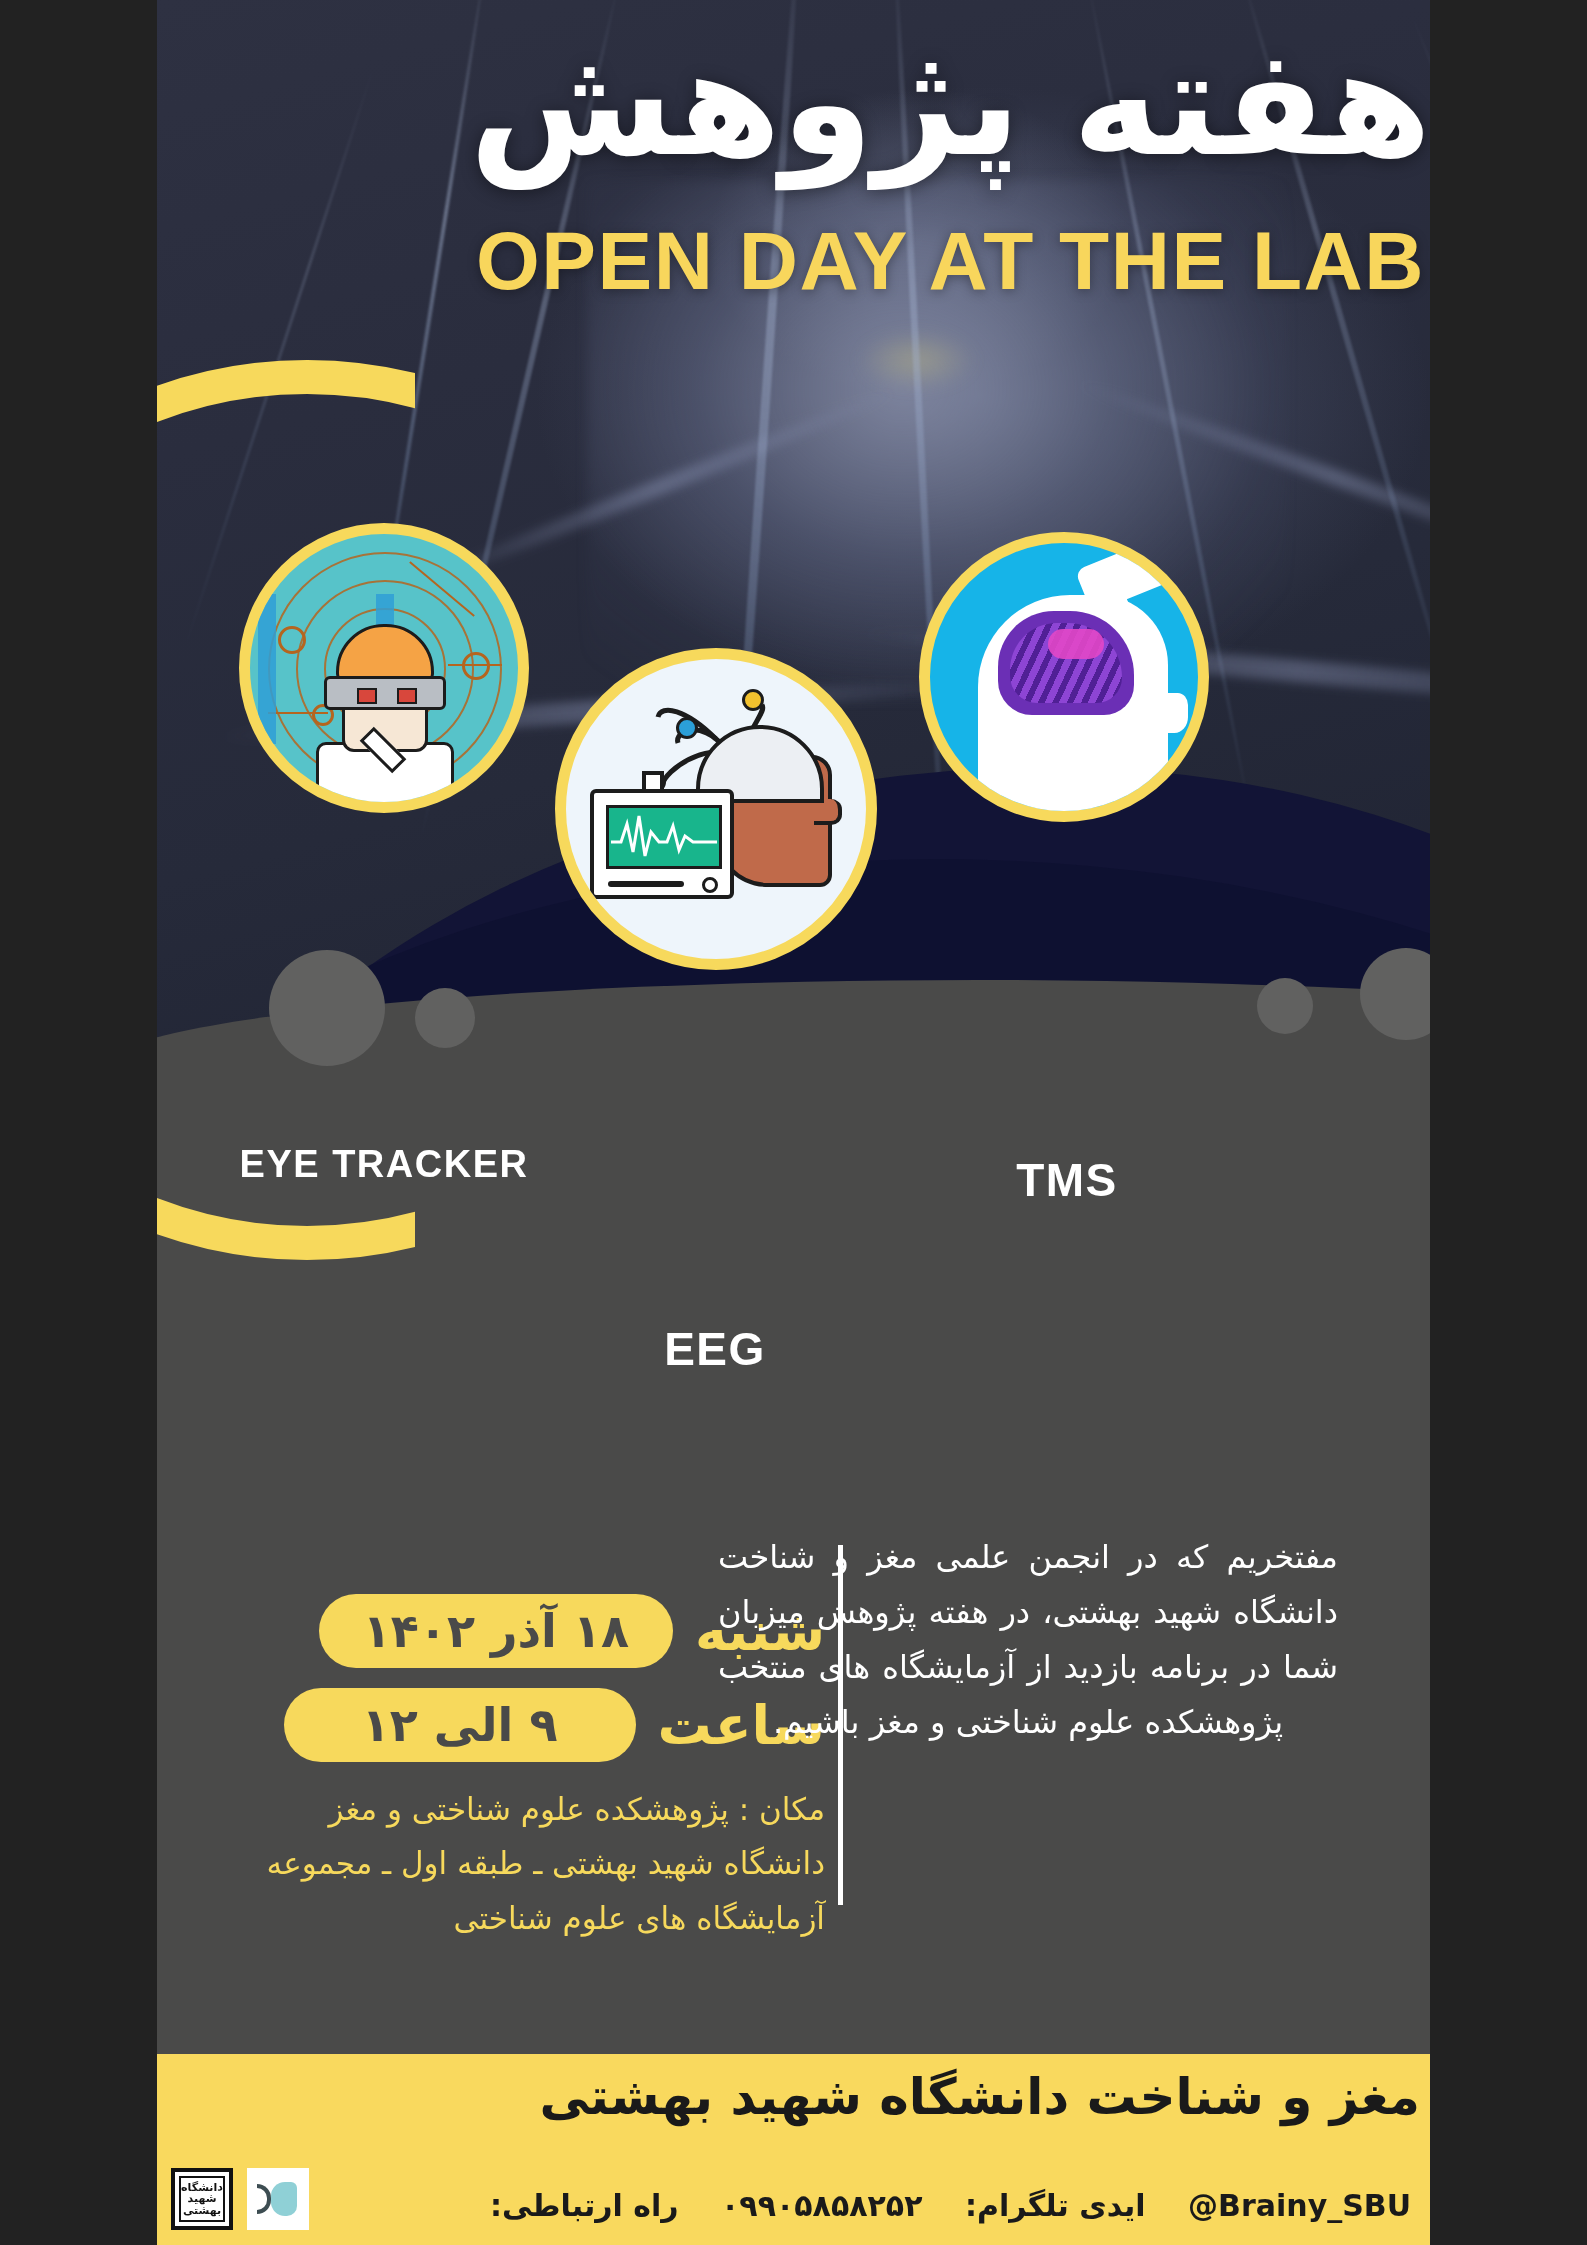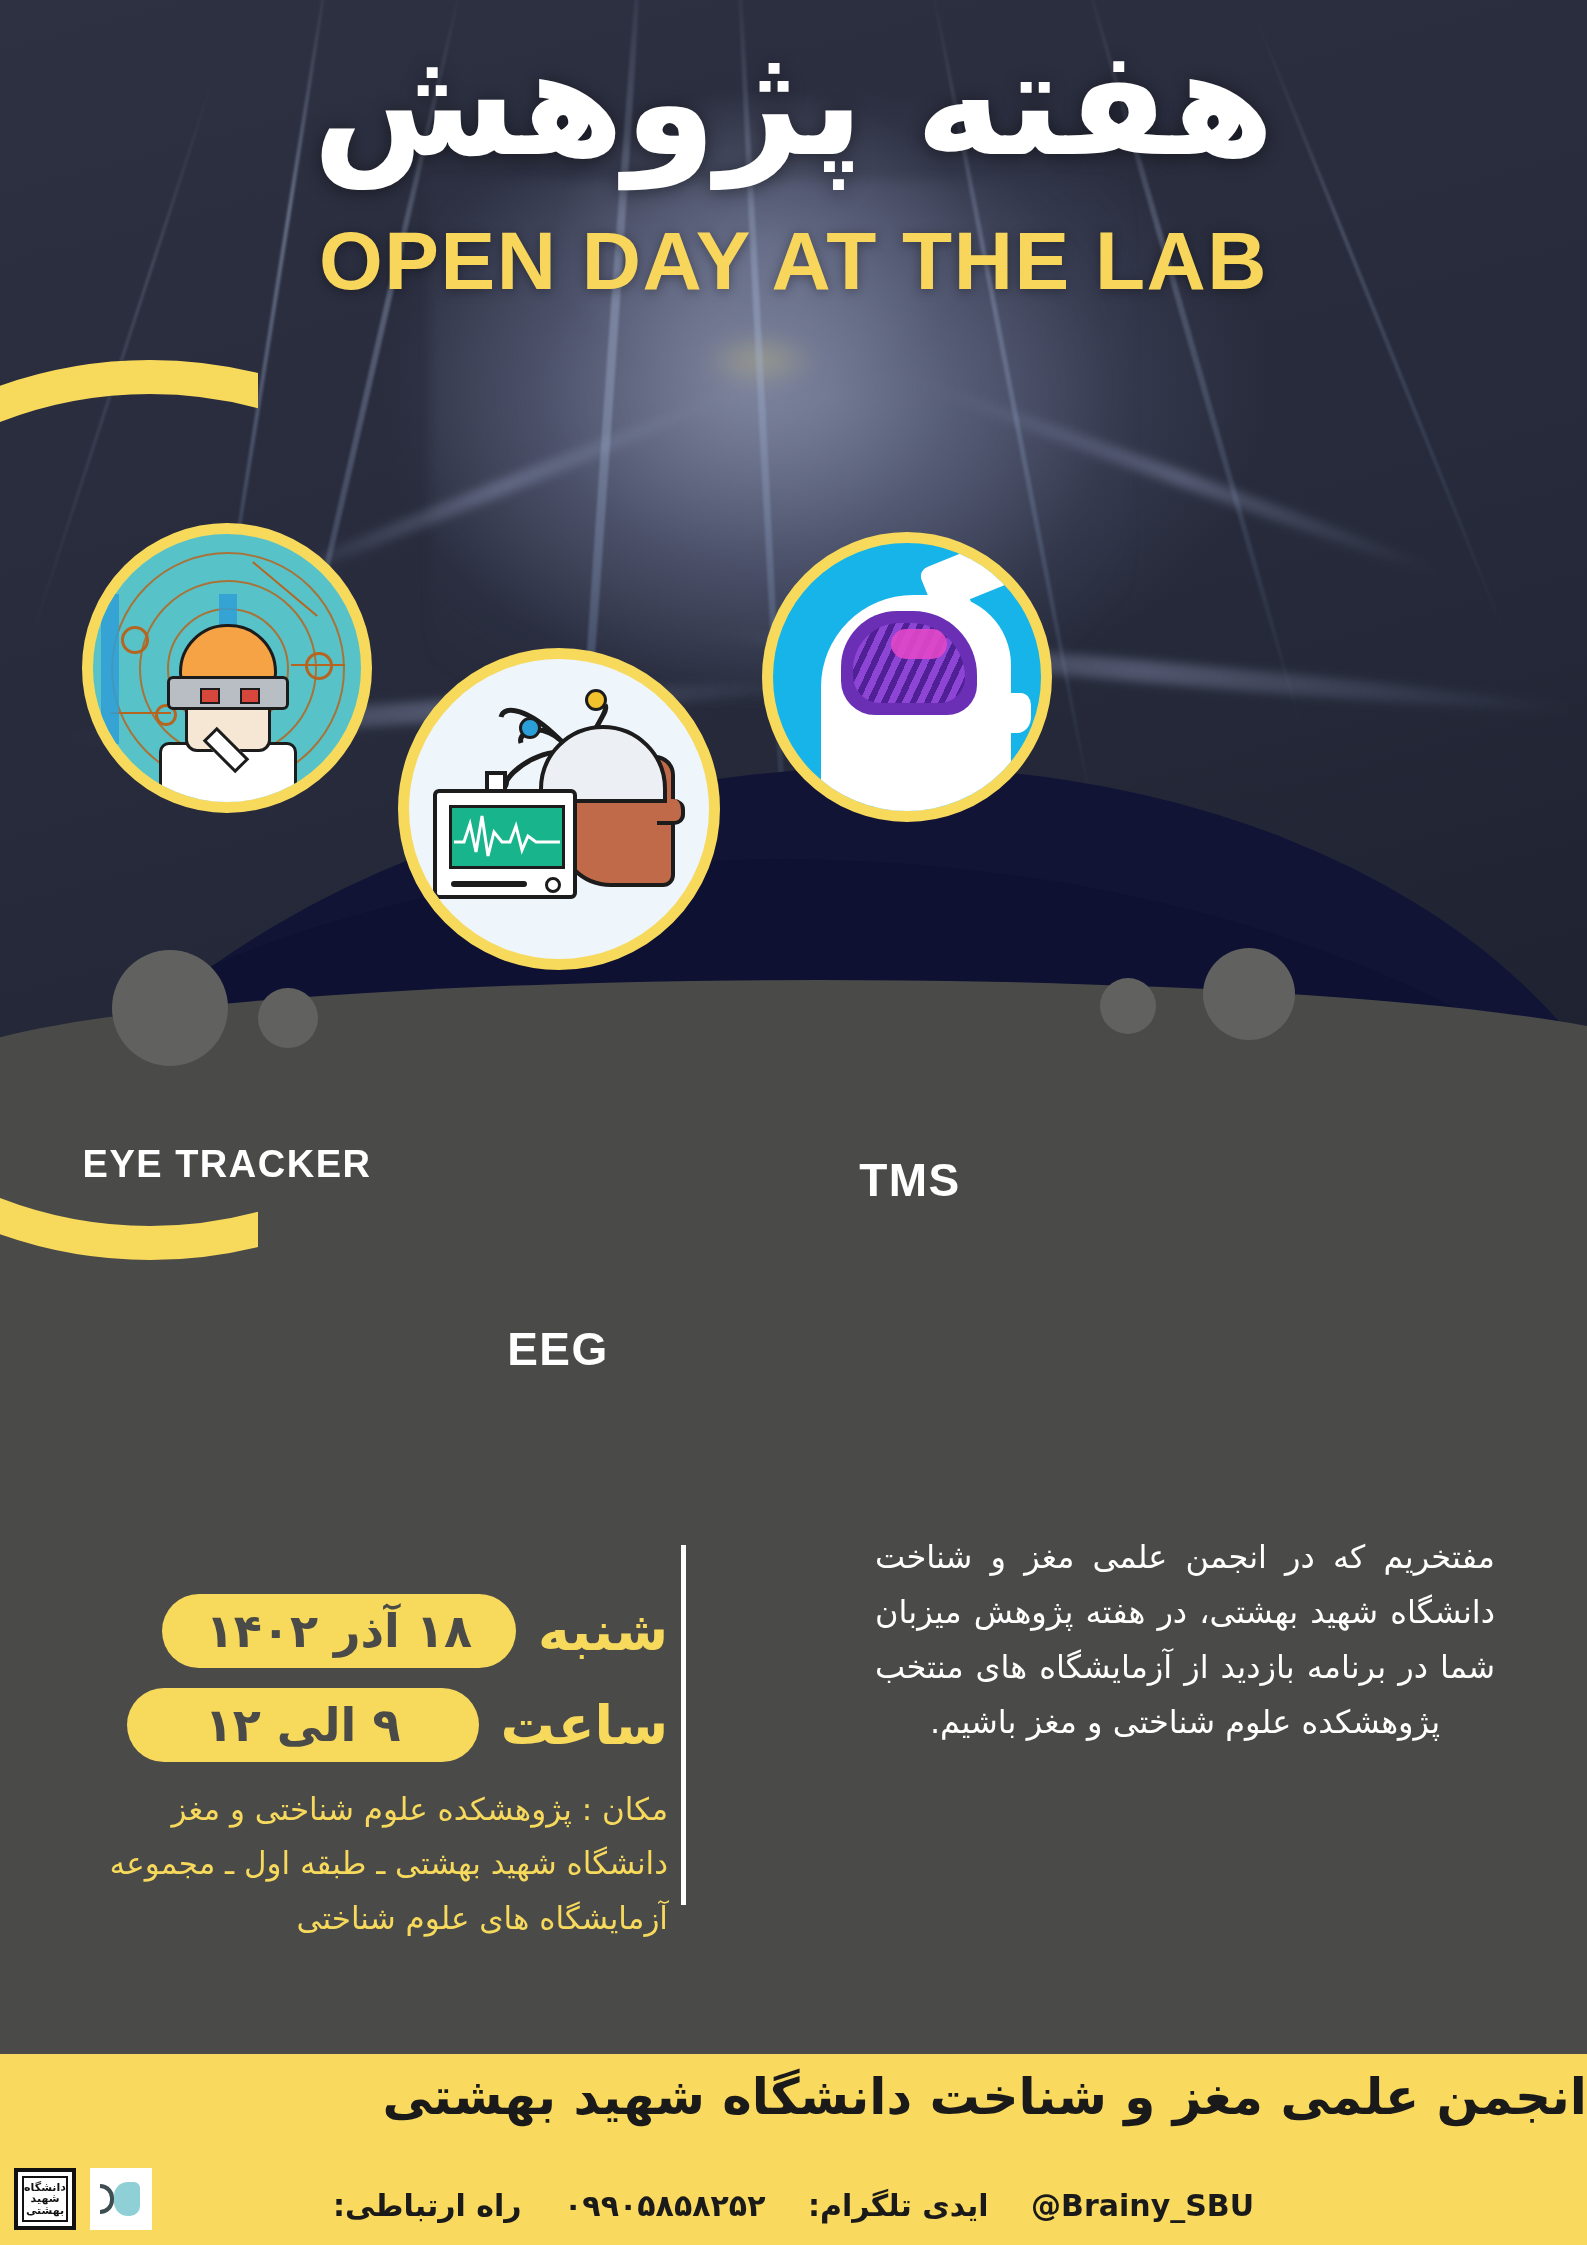"هفته پژوهش" .poster { width: 1587px -> 1273px }
